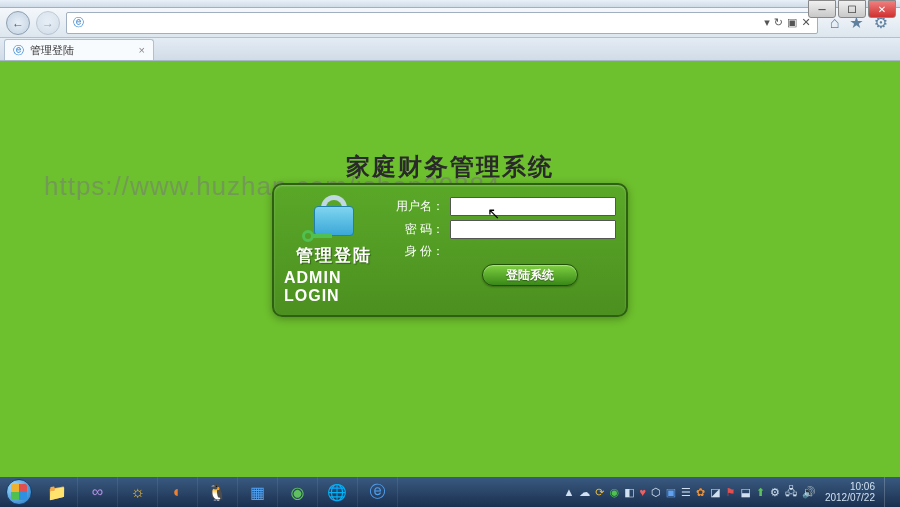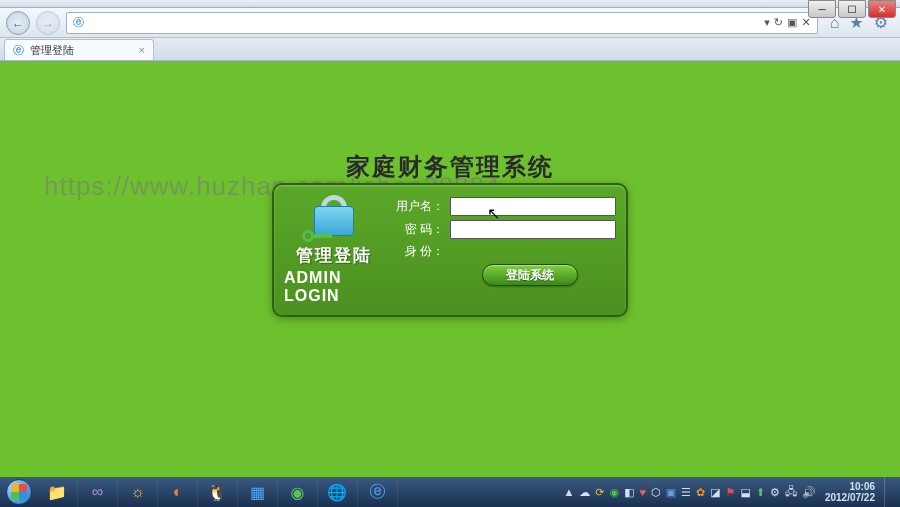"10:06" .clock { font-weight: bold -> none }
